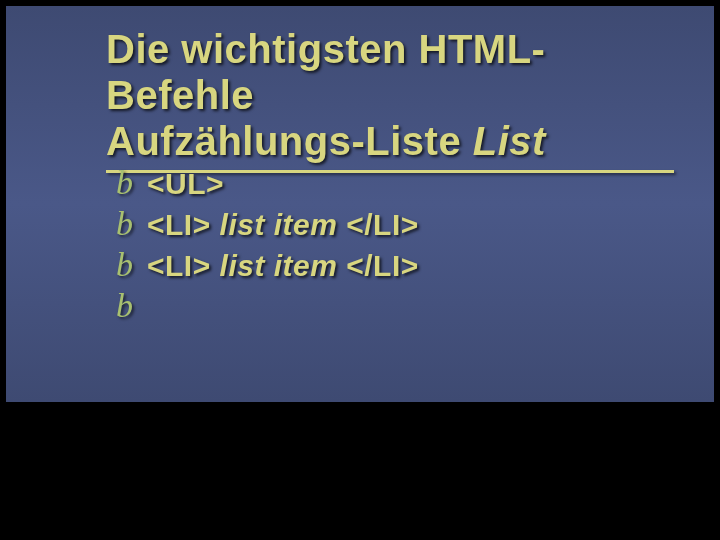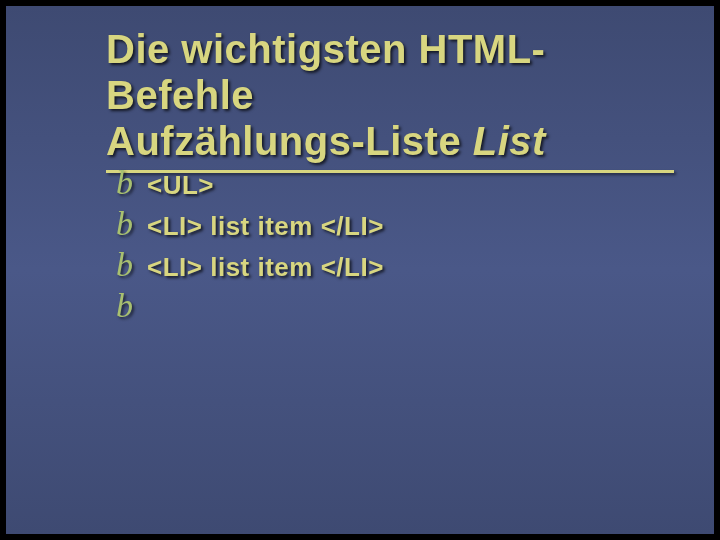"Die wichtigsten HTML-Befehle" .slide { height: 528px -> 396px }
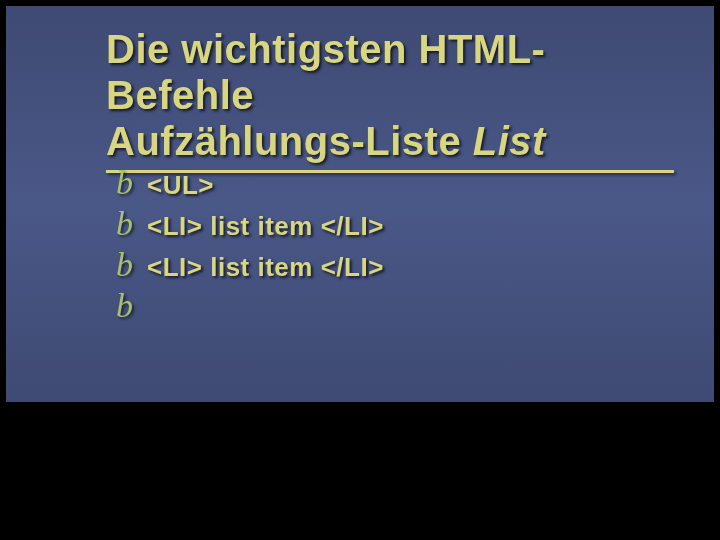"<UL>" .bullet-text { font-size: 26px -> 30px }
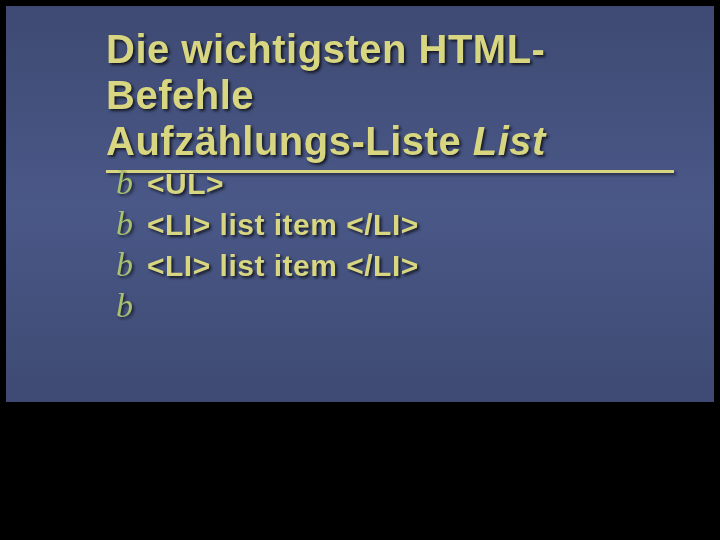"list item" .bullet-emph { font-style: none -> italic }
